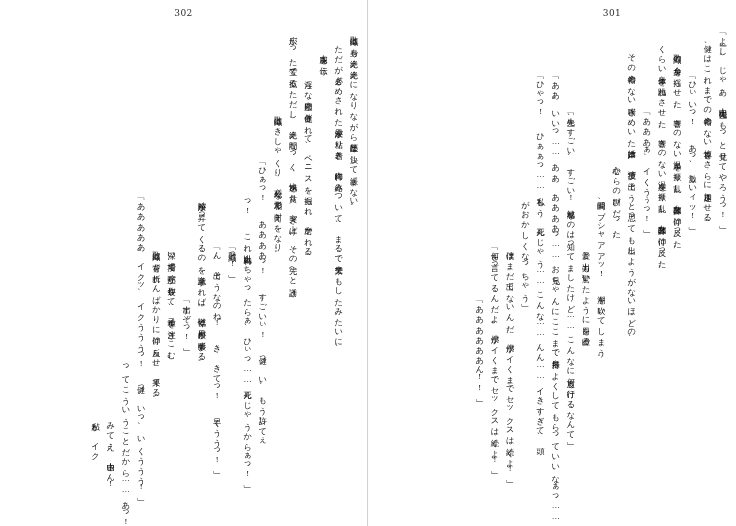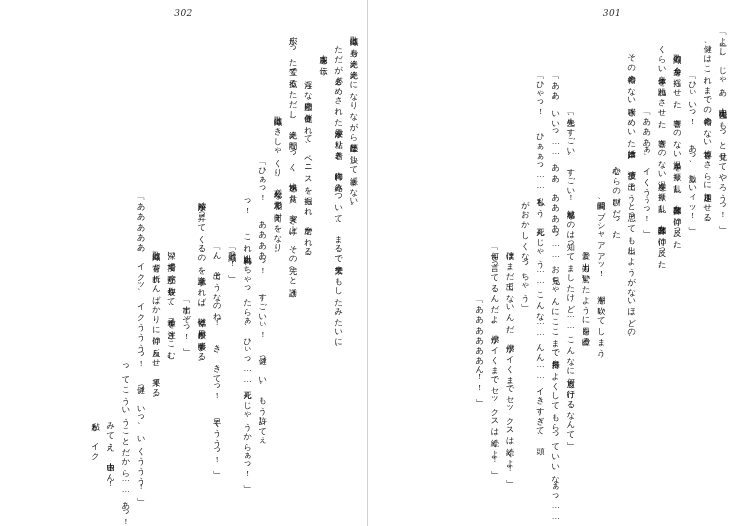"302" .folio { font-style: italic -> none }
